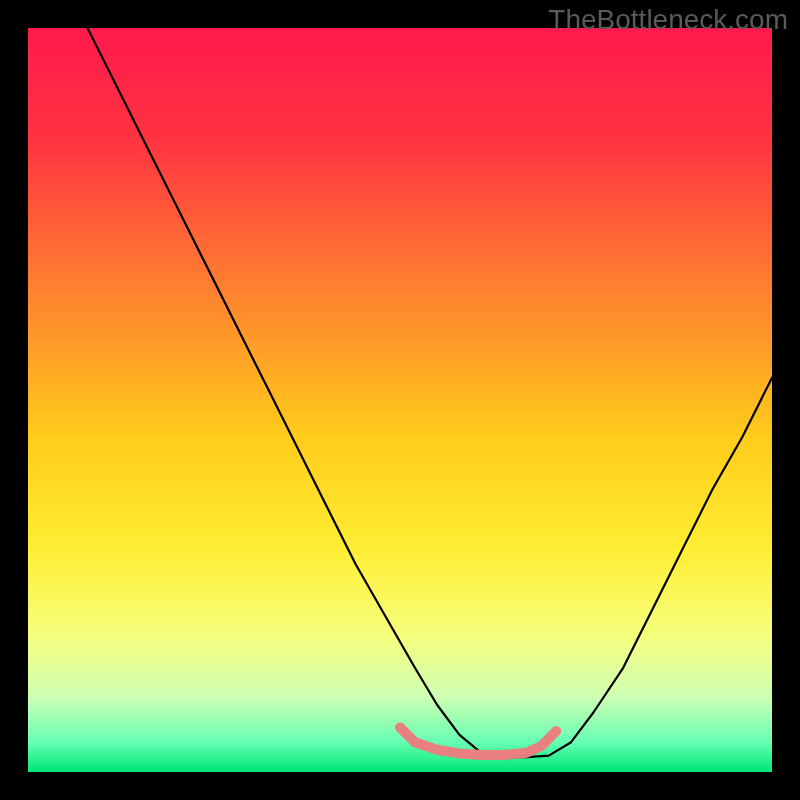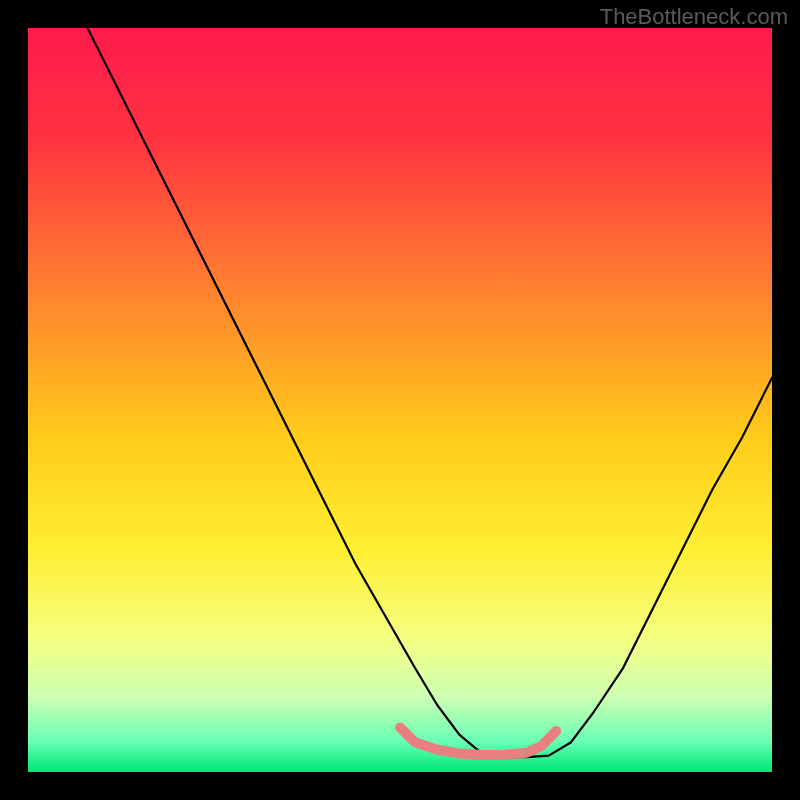"TheBottleneck.com" .watermark { font-size: 22px -> 28px }
